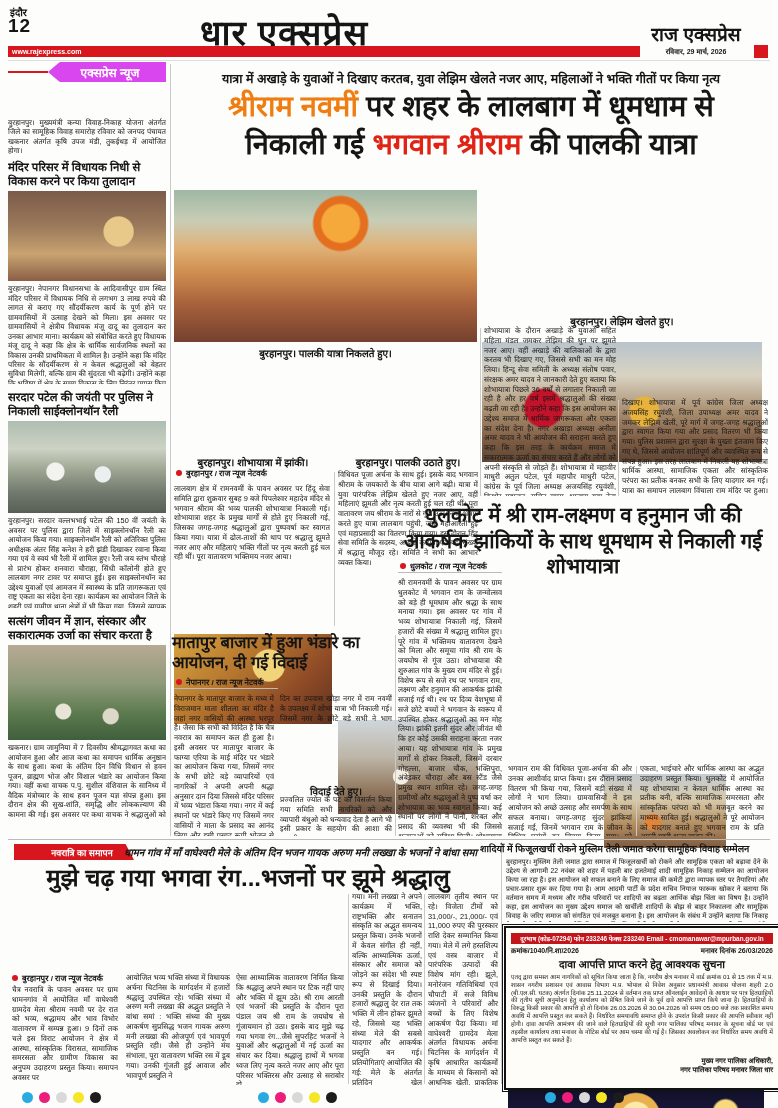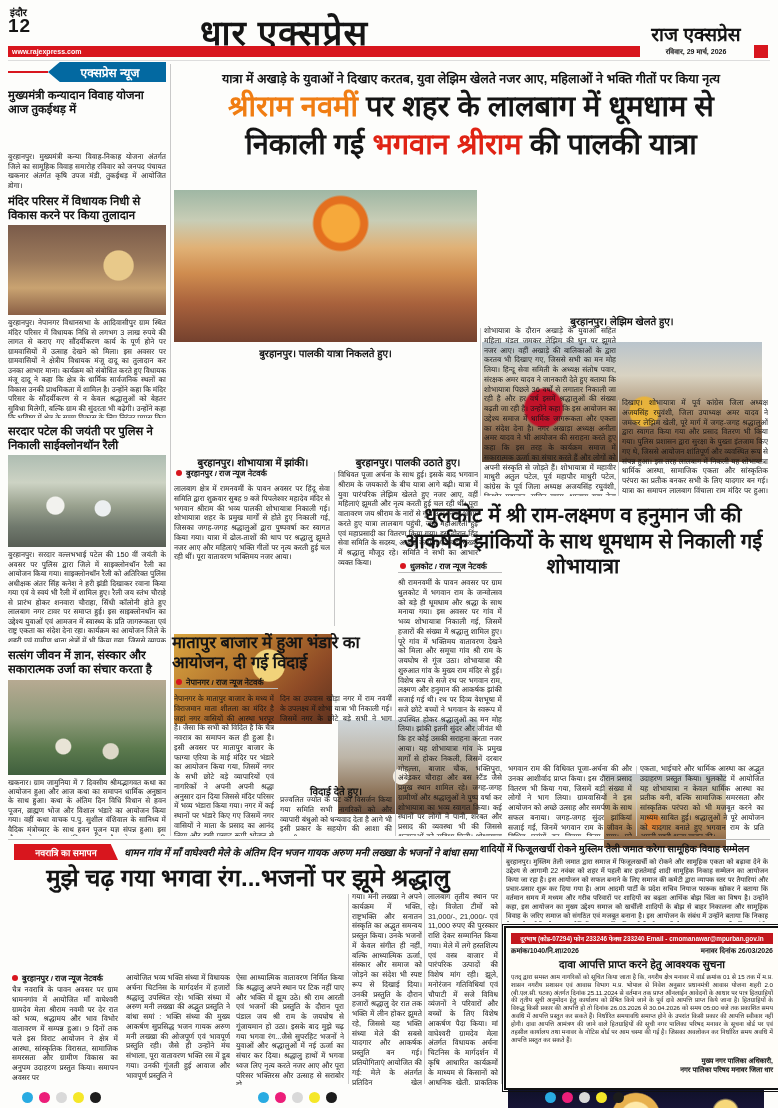"एक्सप्रेस न्यूज" .exn-box { background: #0369a1 -> #d946ef }
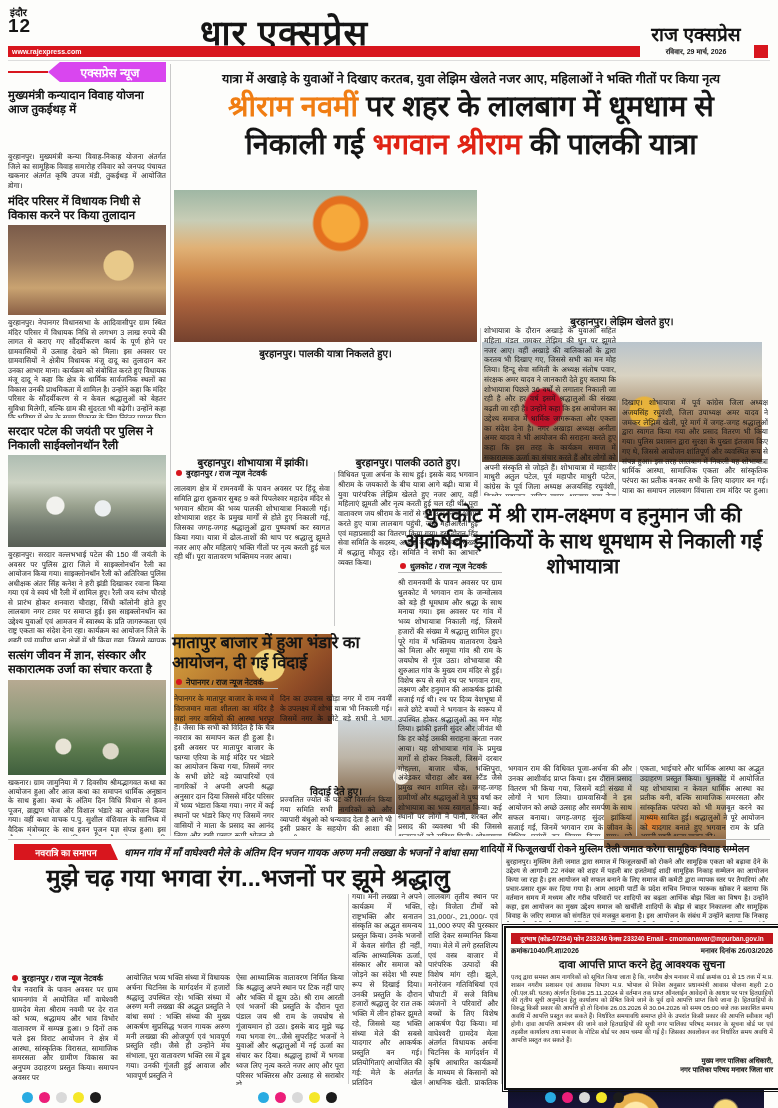"मुख्यमंत्री कन्यादान विवाह योजना आज" div.ls-head { html: <div>मुख्यमंत्री कन्यादान विवाह योजना आज तुकईथड़ में</div> -> none }
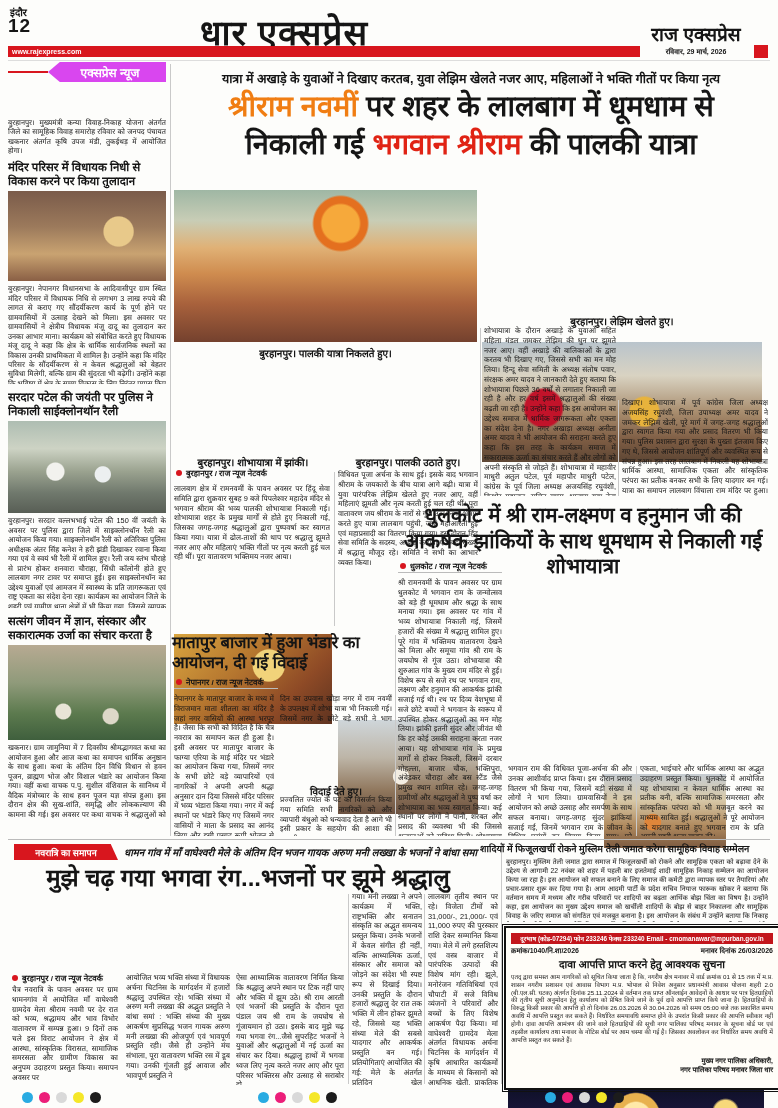"नवरात्रि का समापन" .nv-label { padding-left: none -> 16px }
